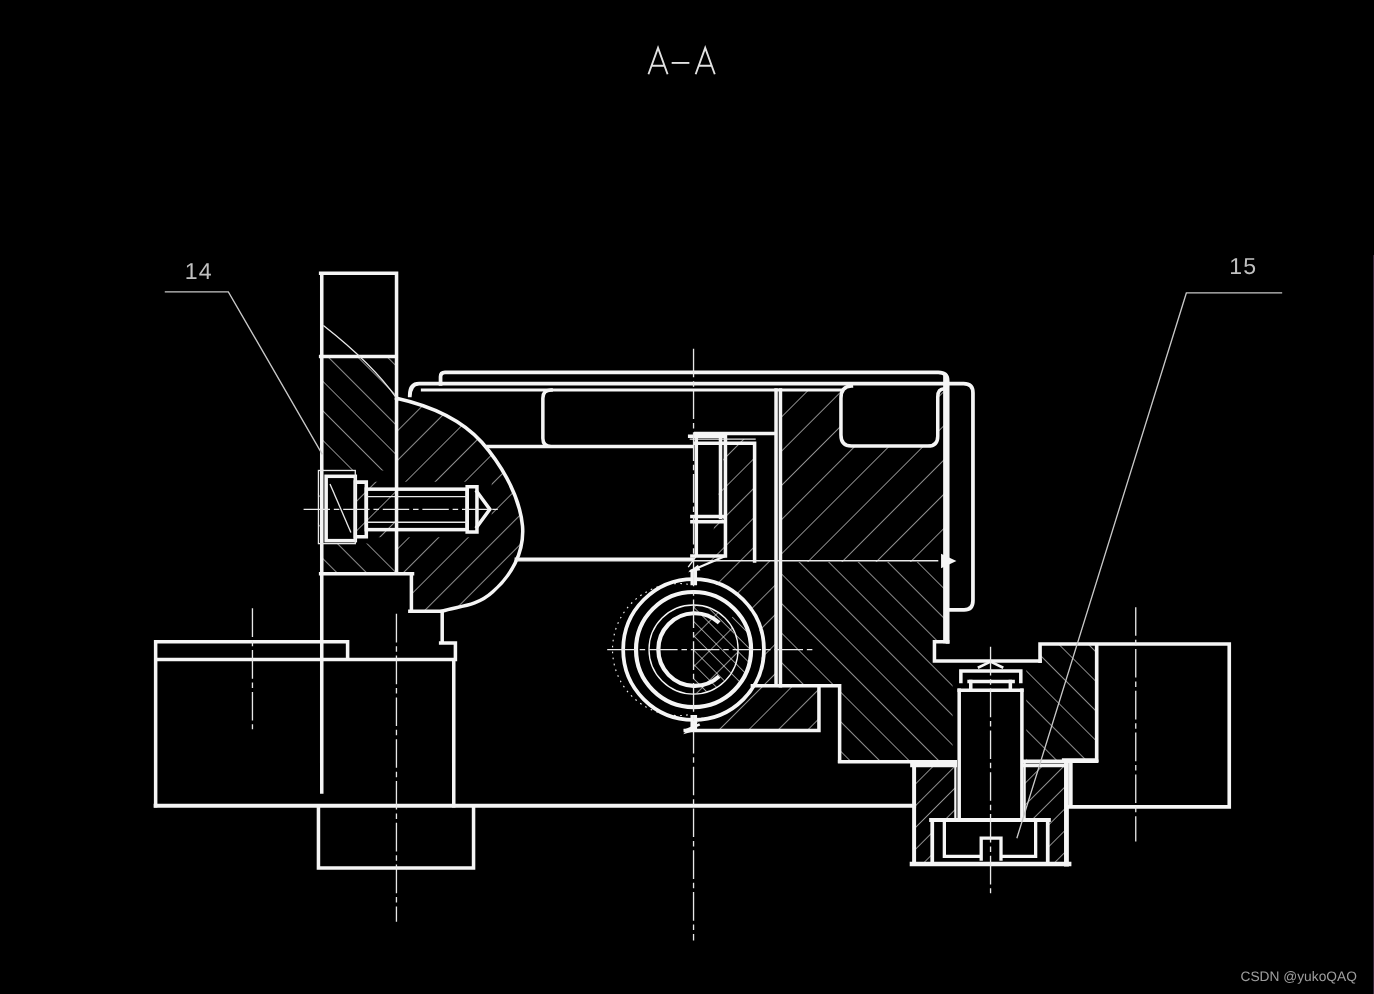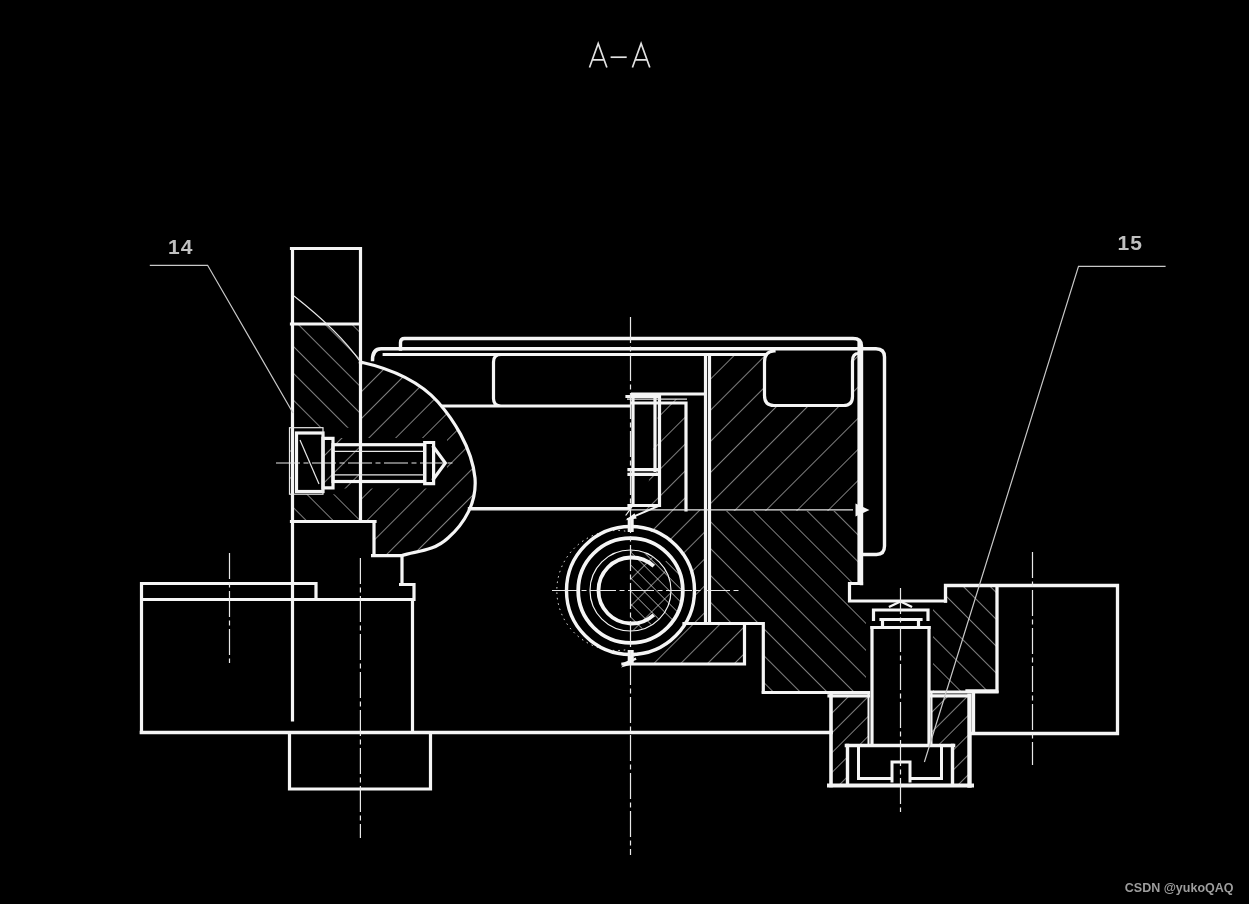"14" #wrap { font-weight: bold -> none }
